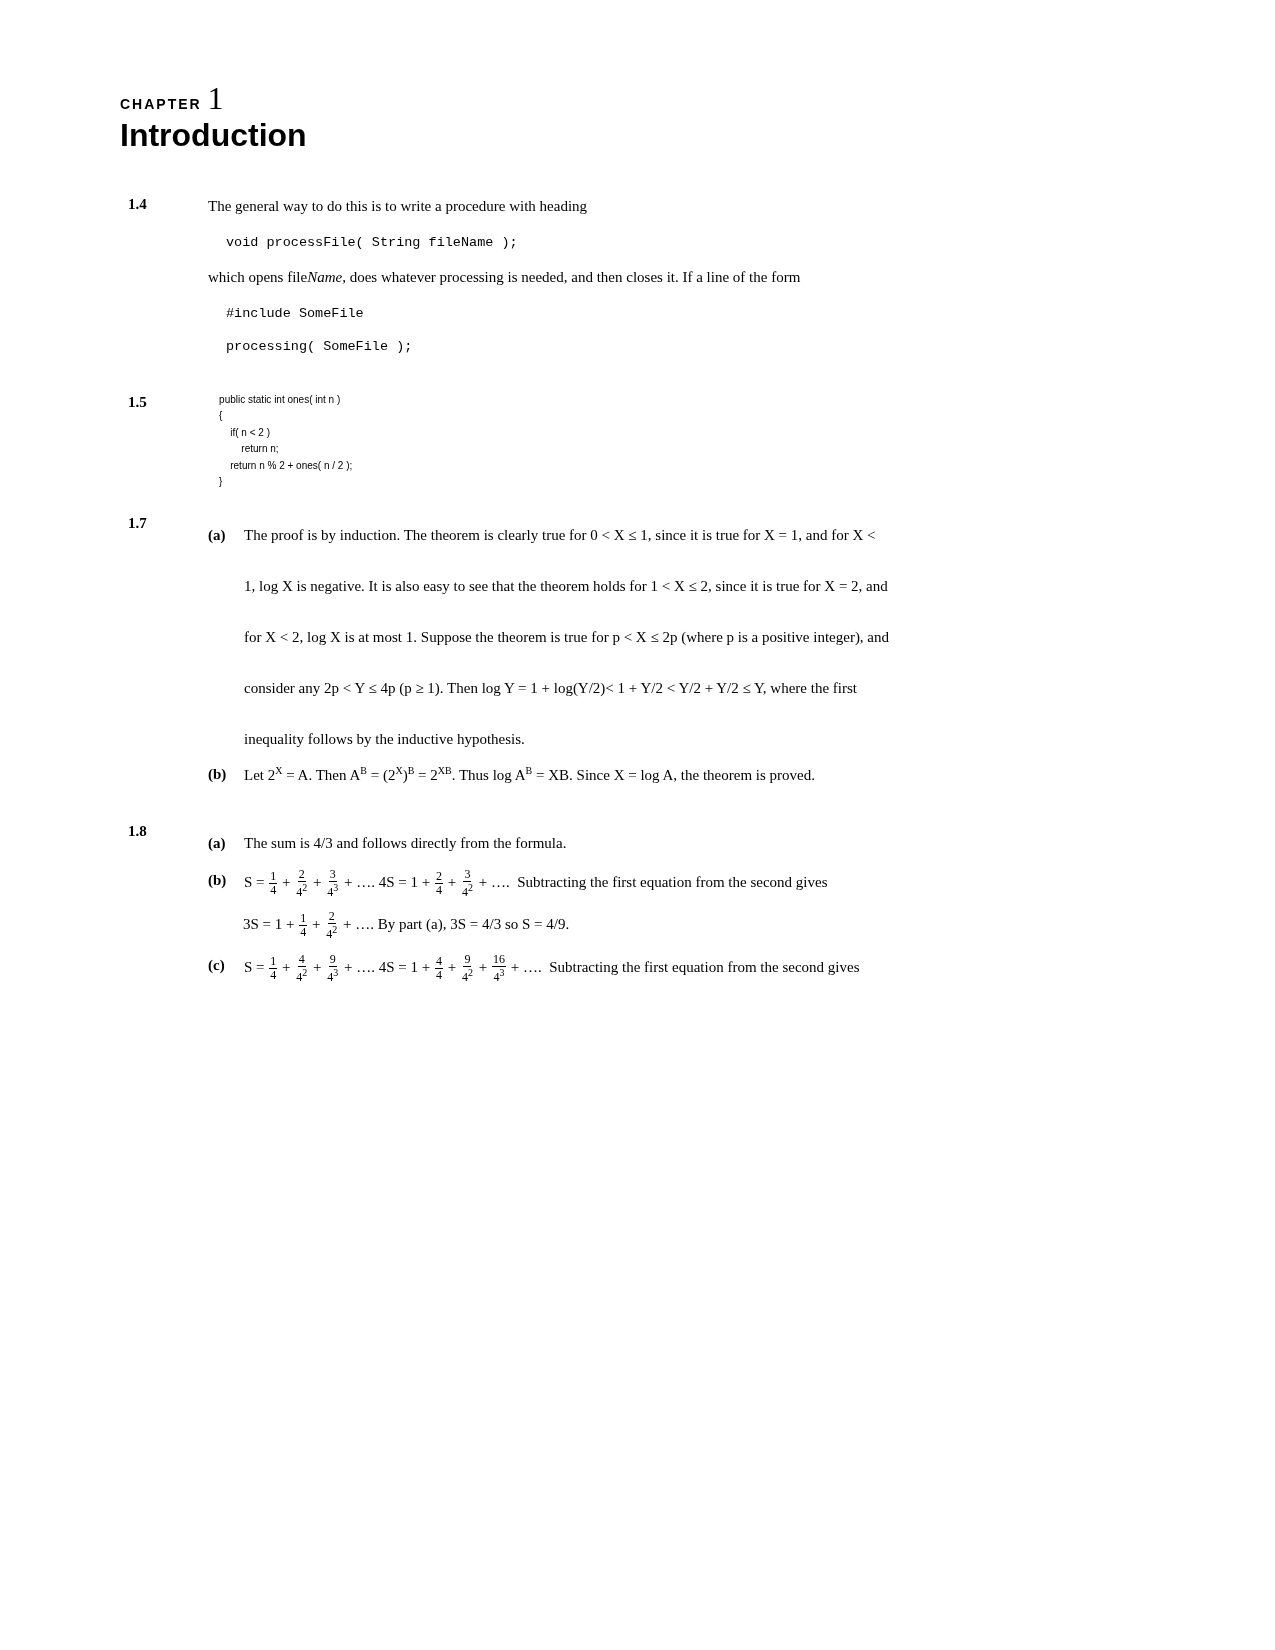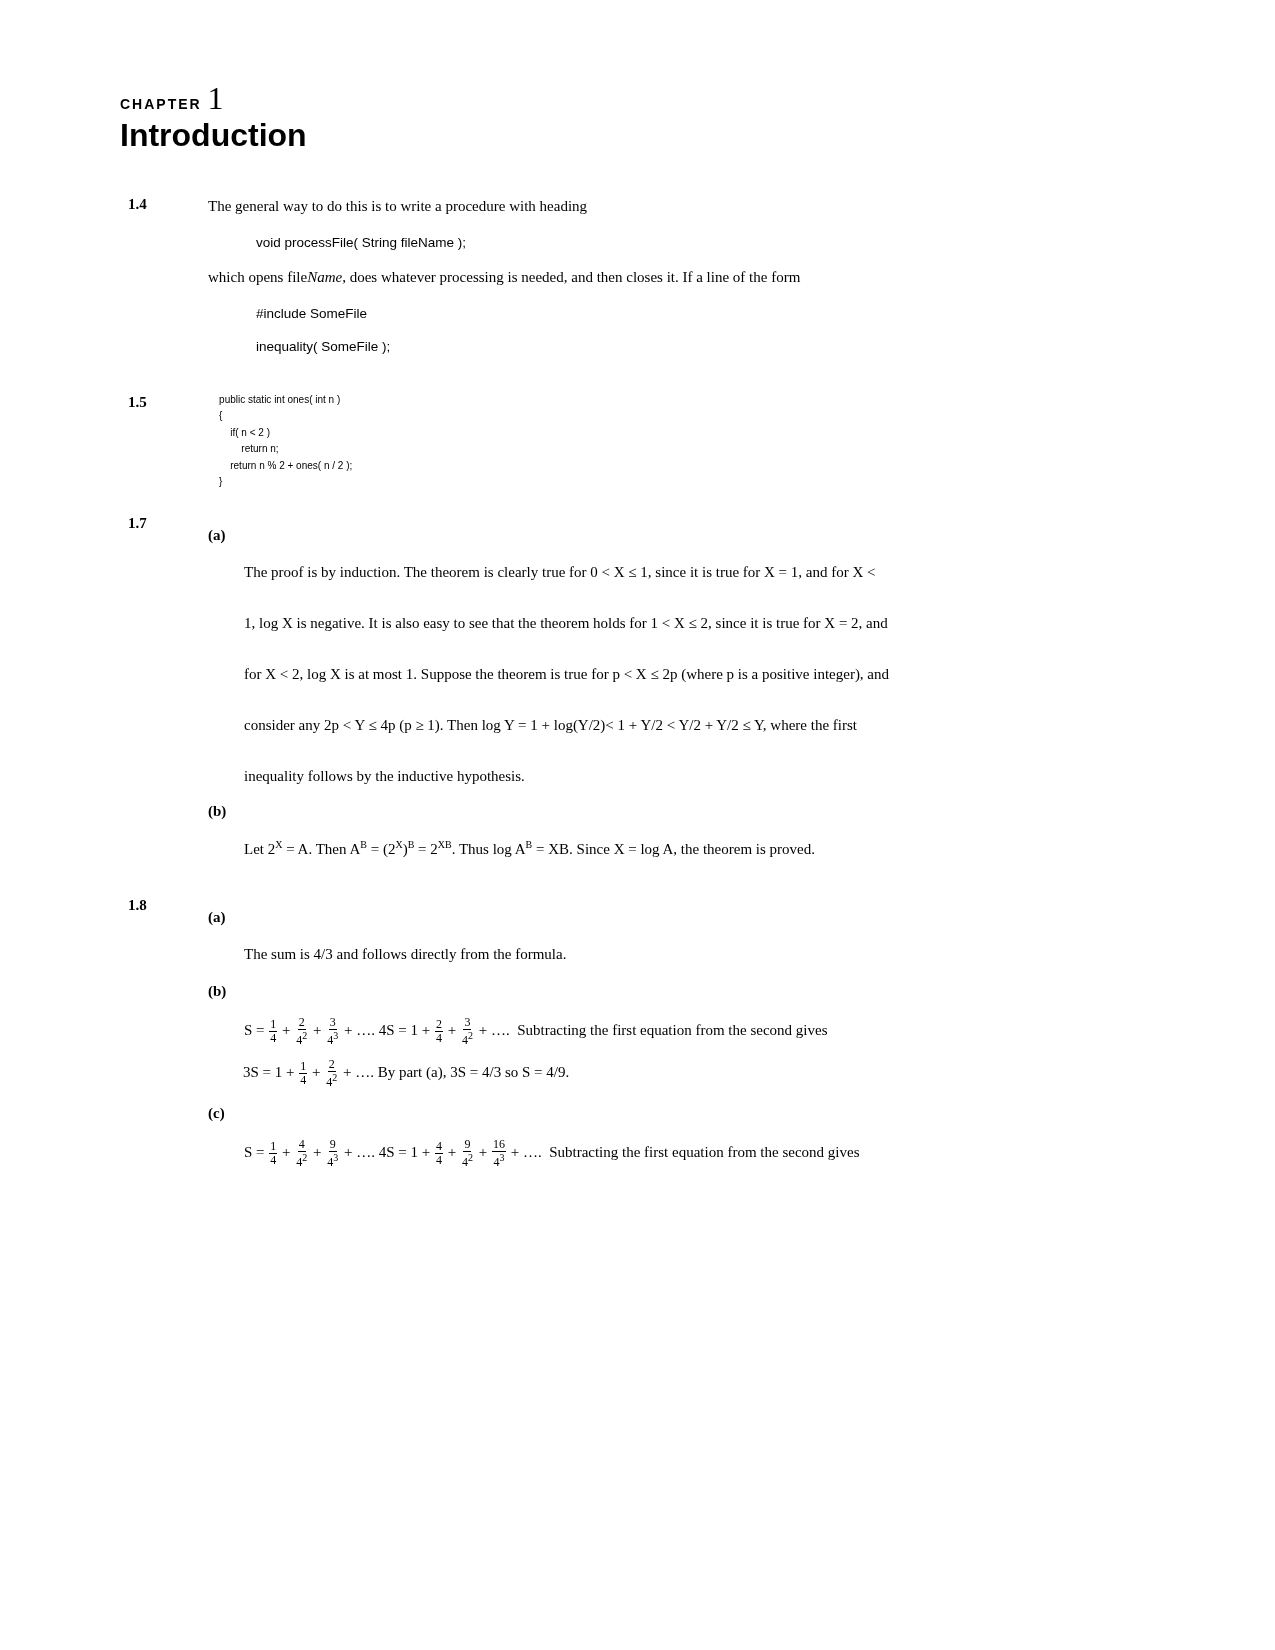"void processFile( String fileName );" .code-block { font-family: Liberation Sans, sans-serif -> Liberation Mono, monospace; margin: 12px 0 12px 48px -> 12px 0 12px 18px }
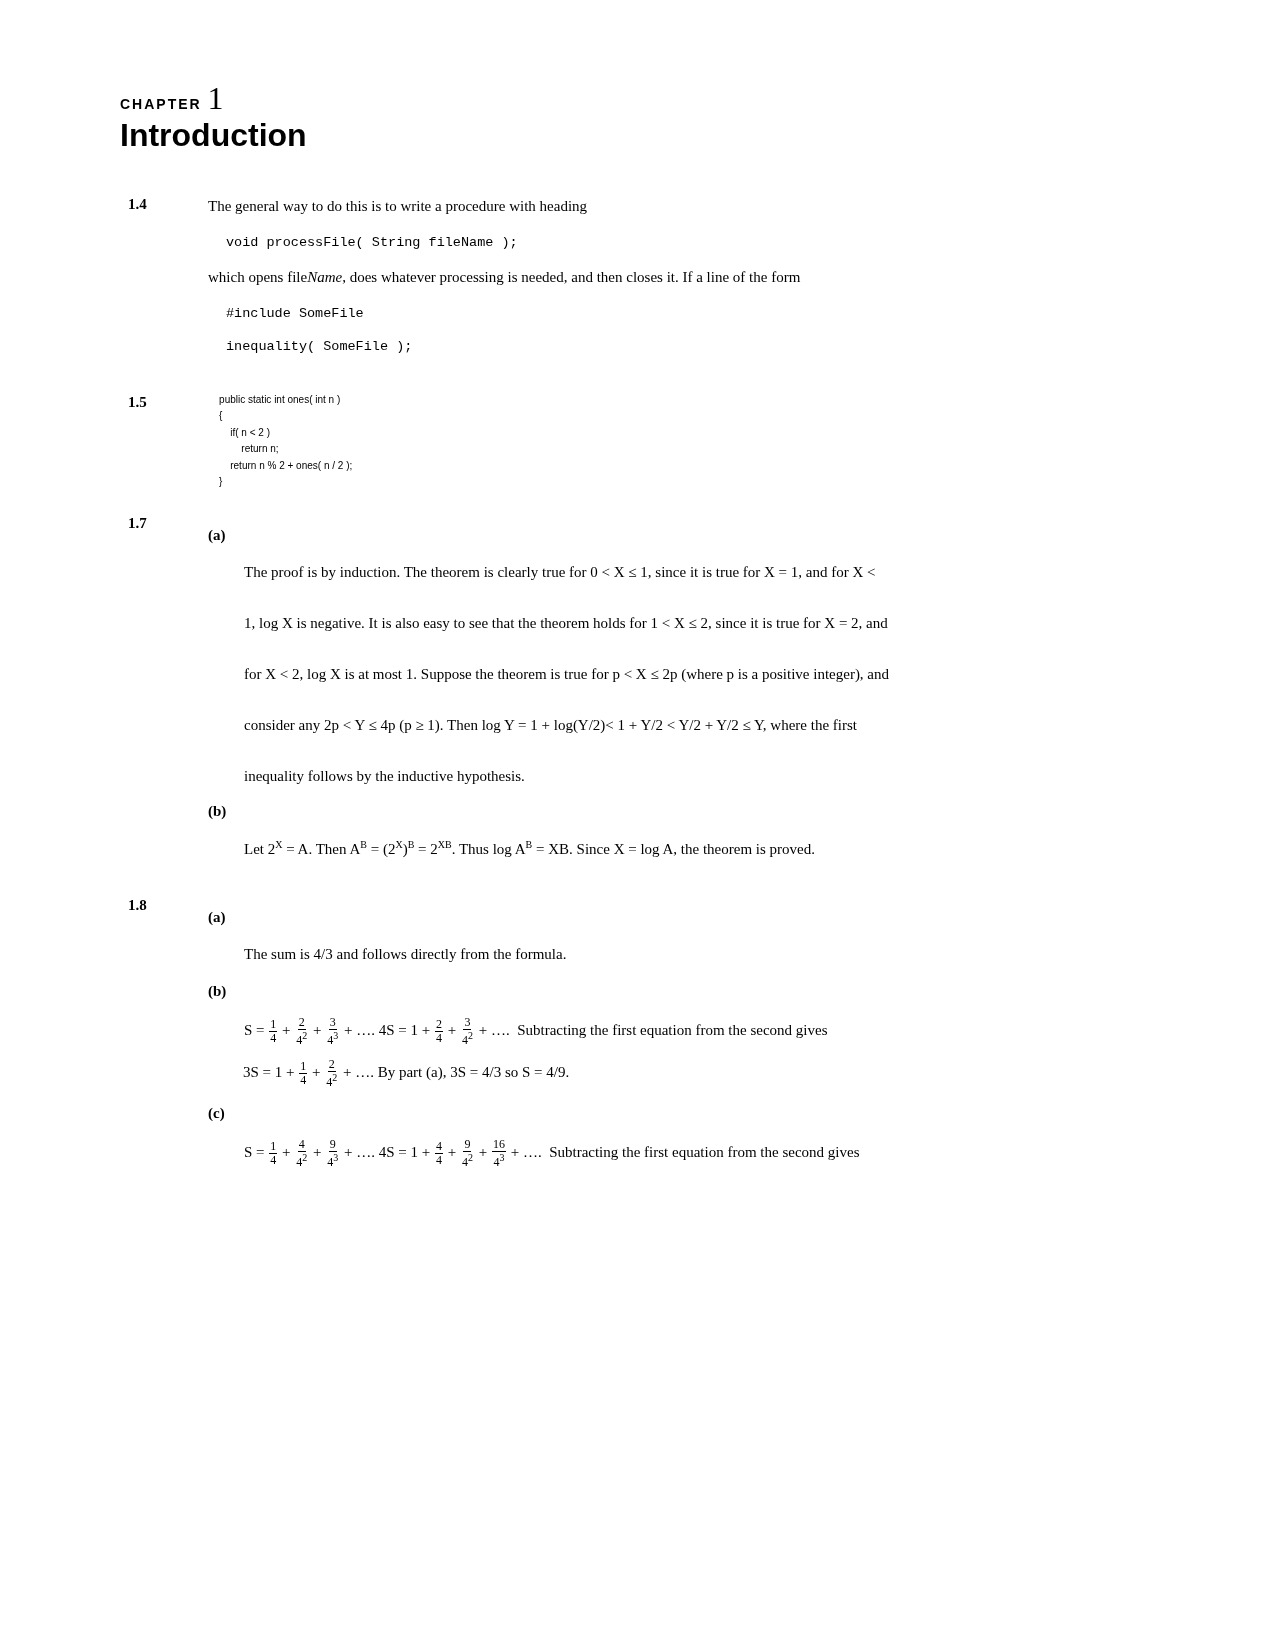"inequality( SomeFile );" div.code-block { text: inequality -> processing }
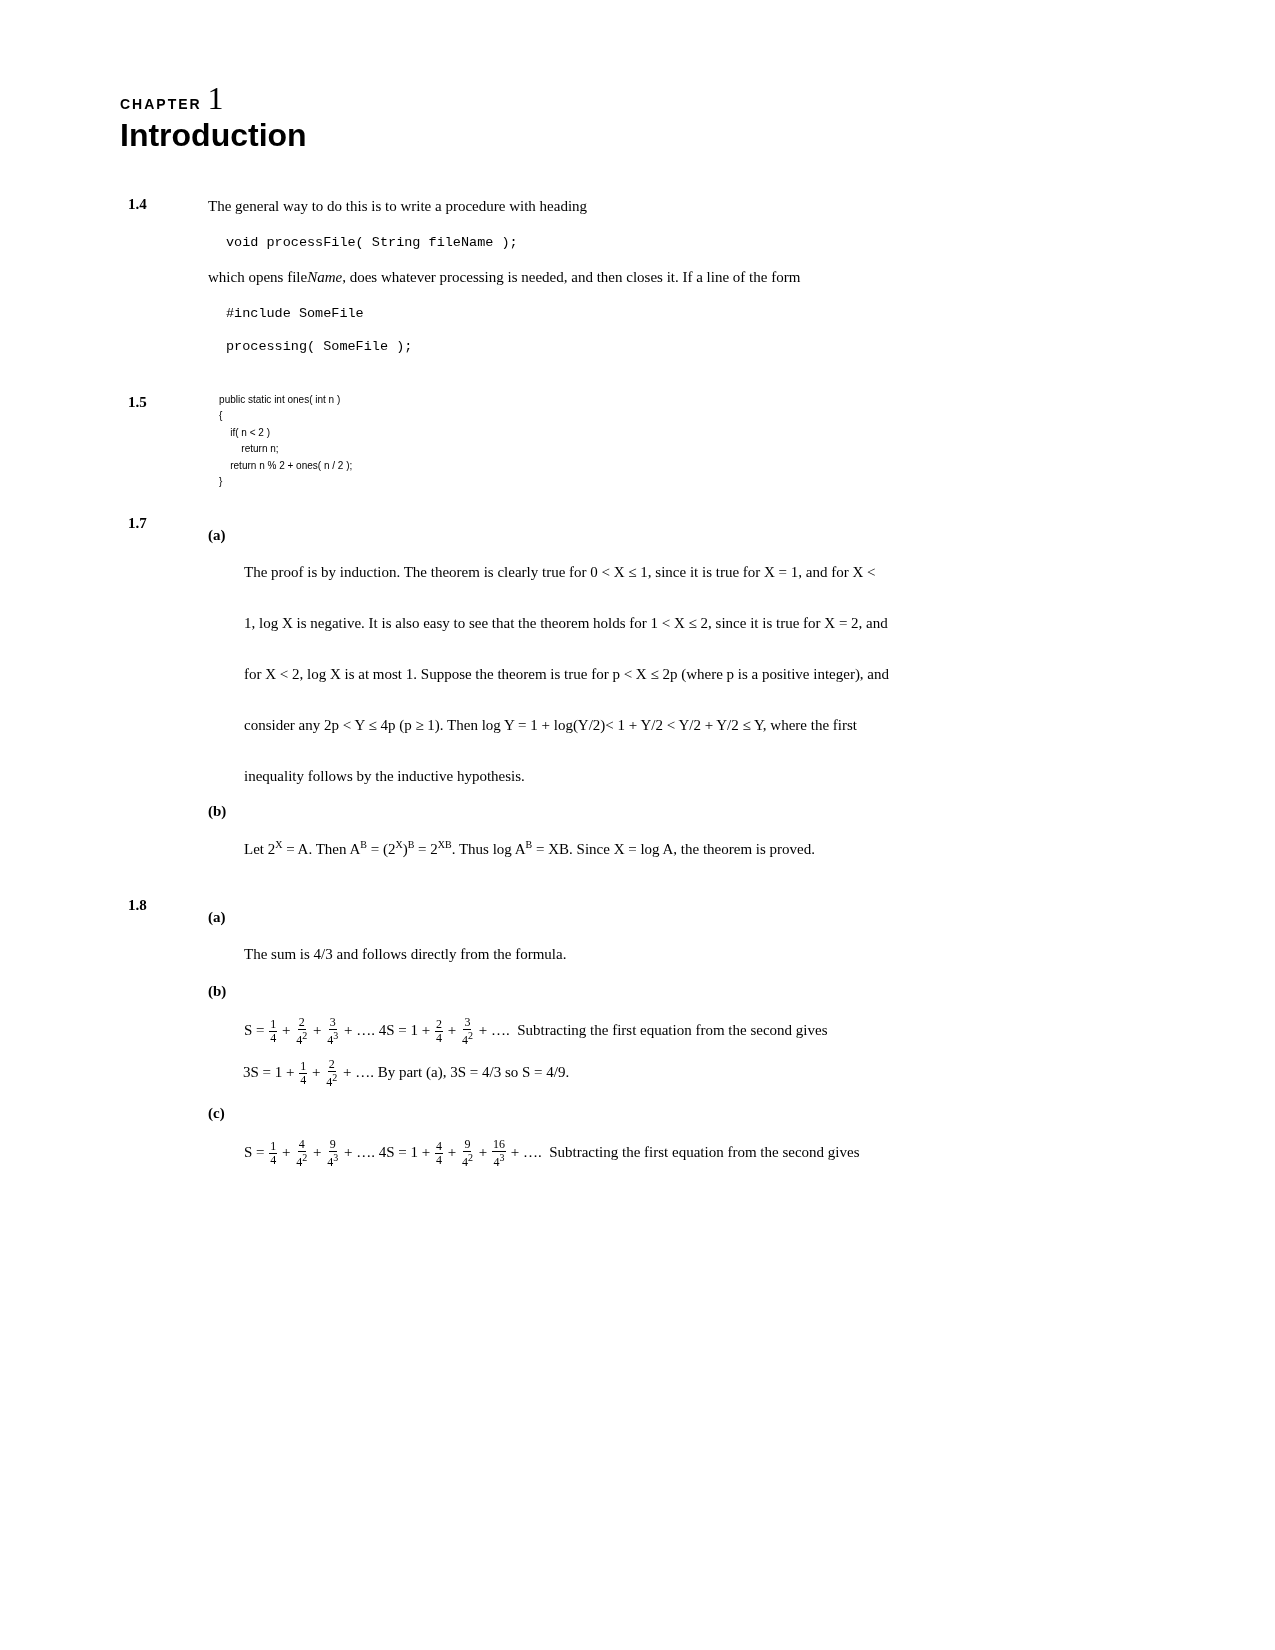"The proof is by induction." .sub-content { margin-top: 37px -> none }
